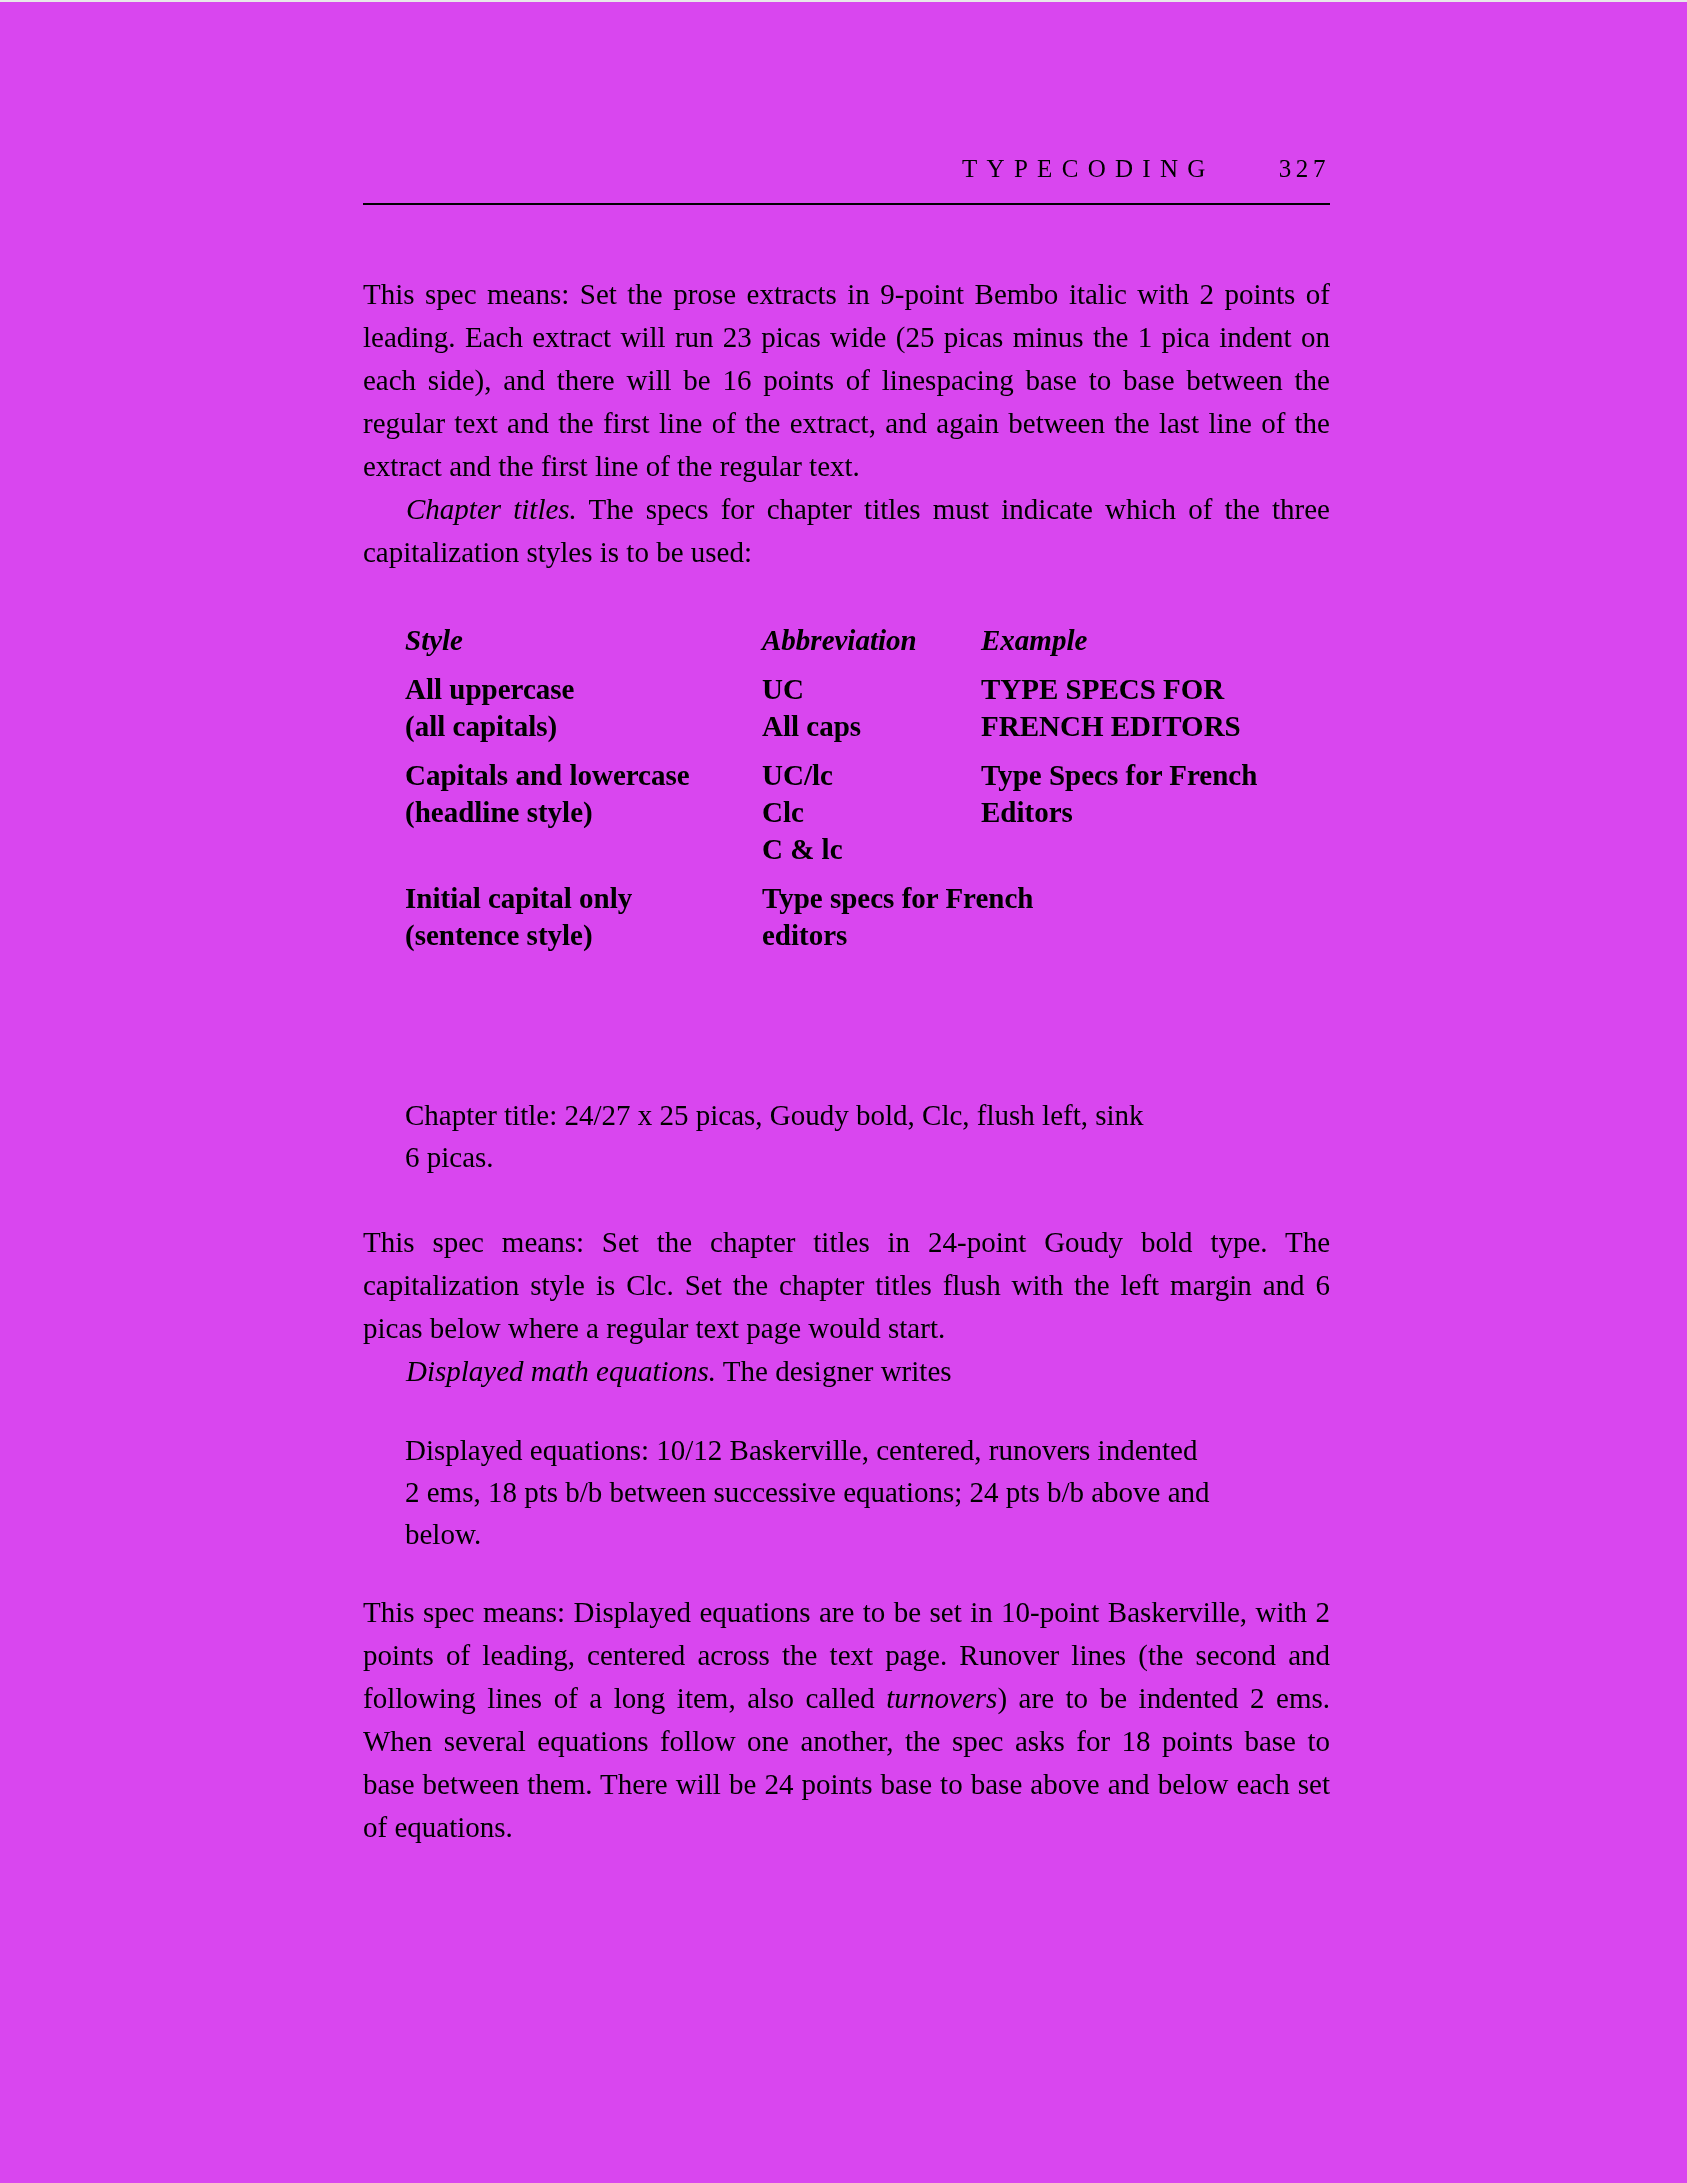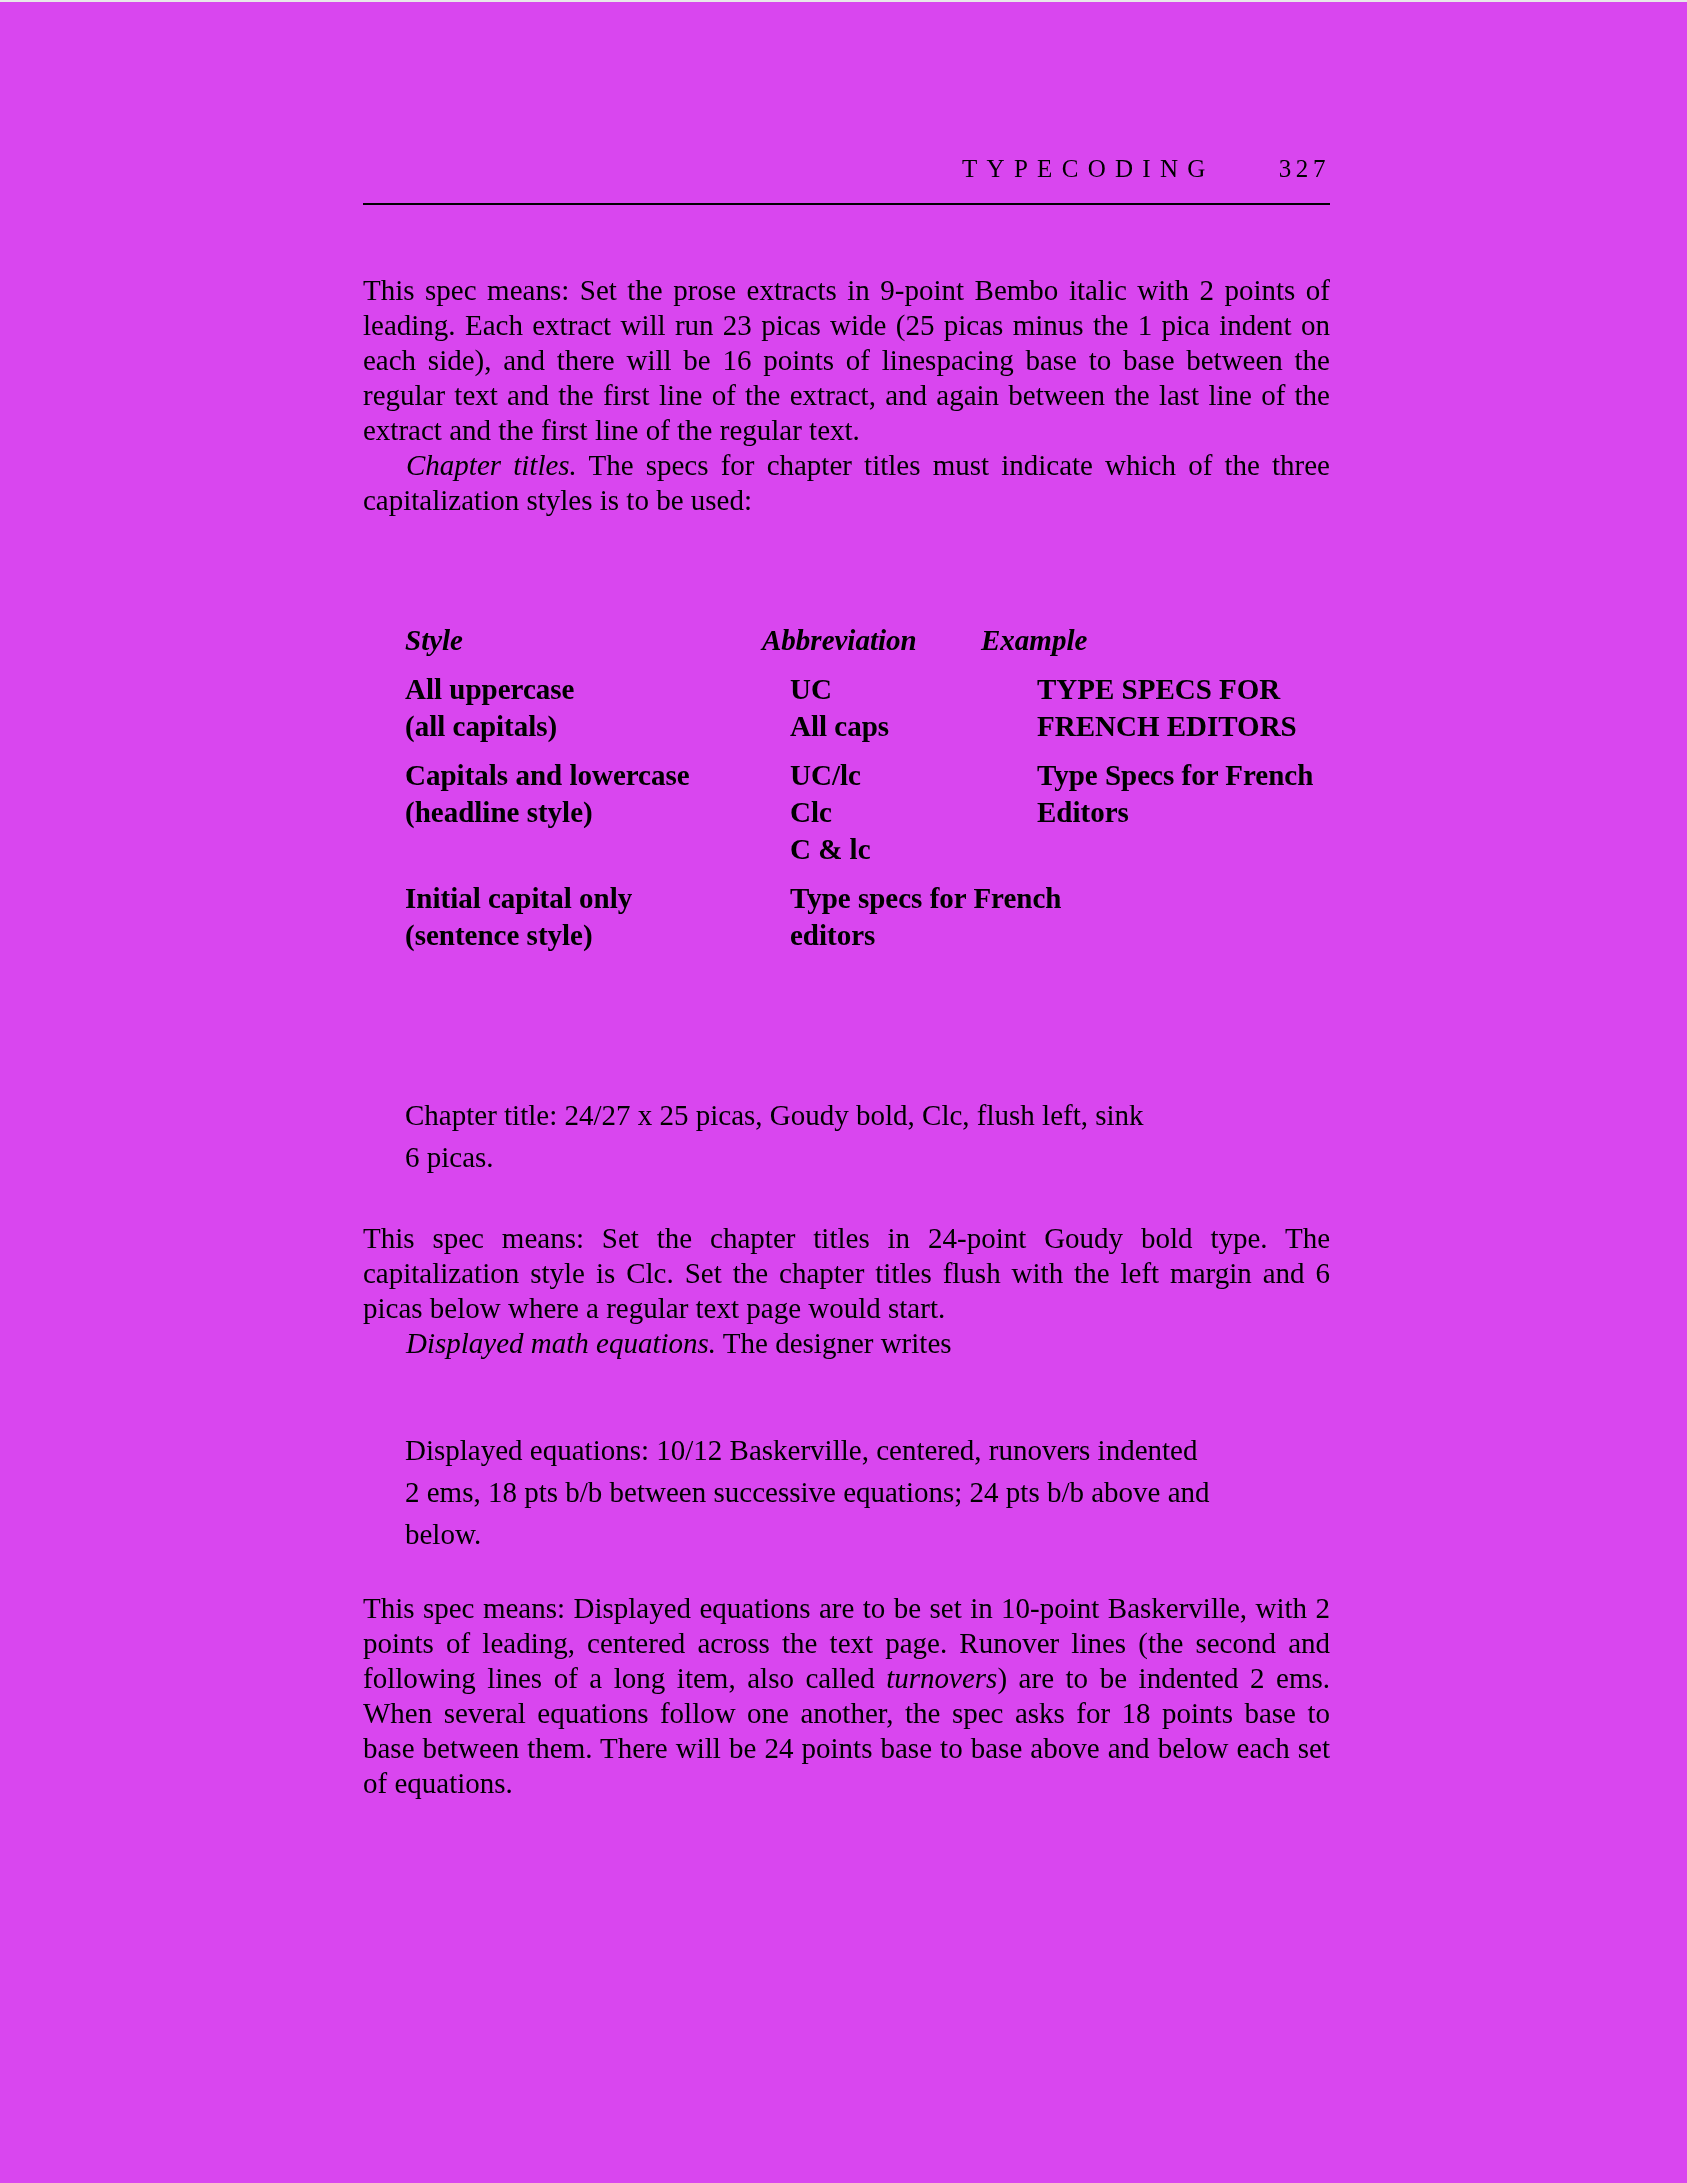"This spec means: Set the" .body-text { line-height: 35px -> 43px }
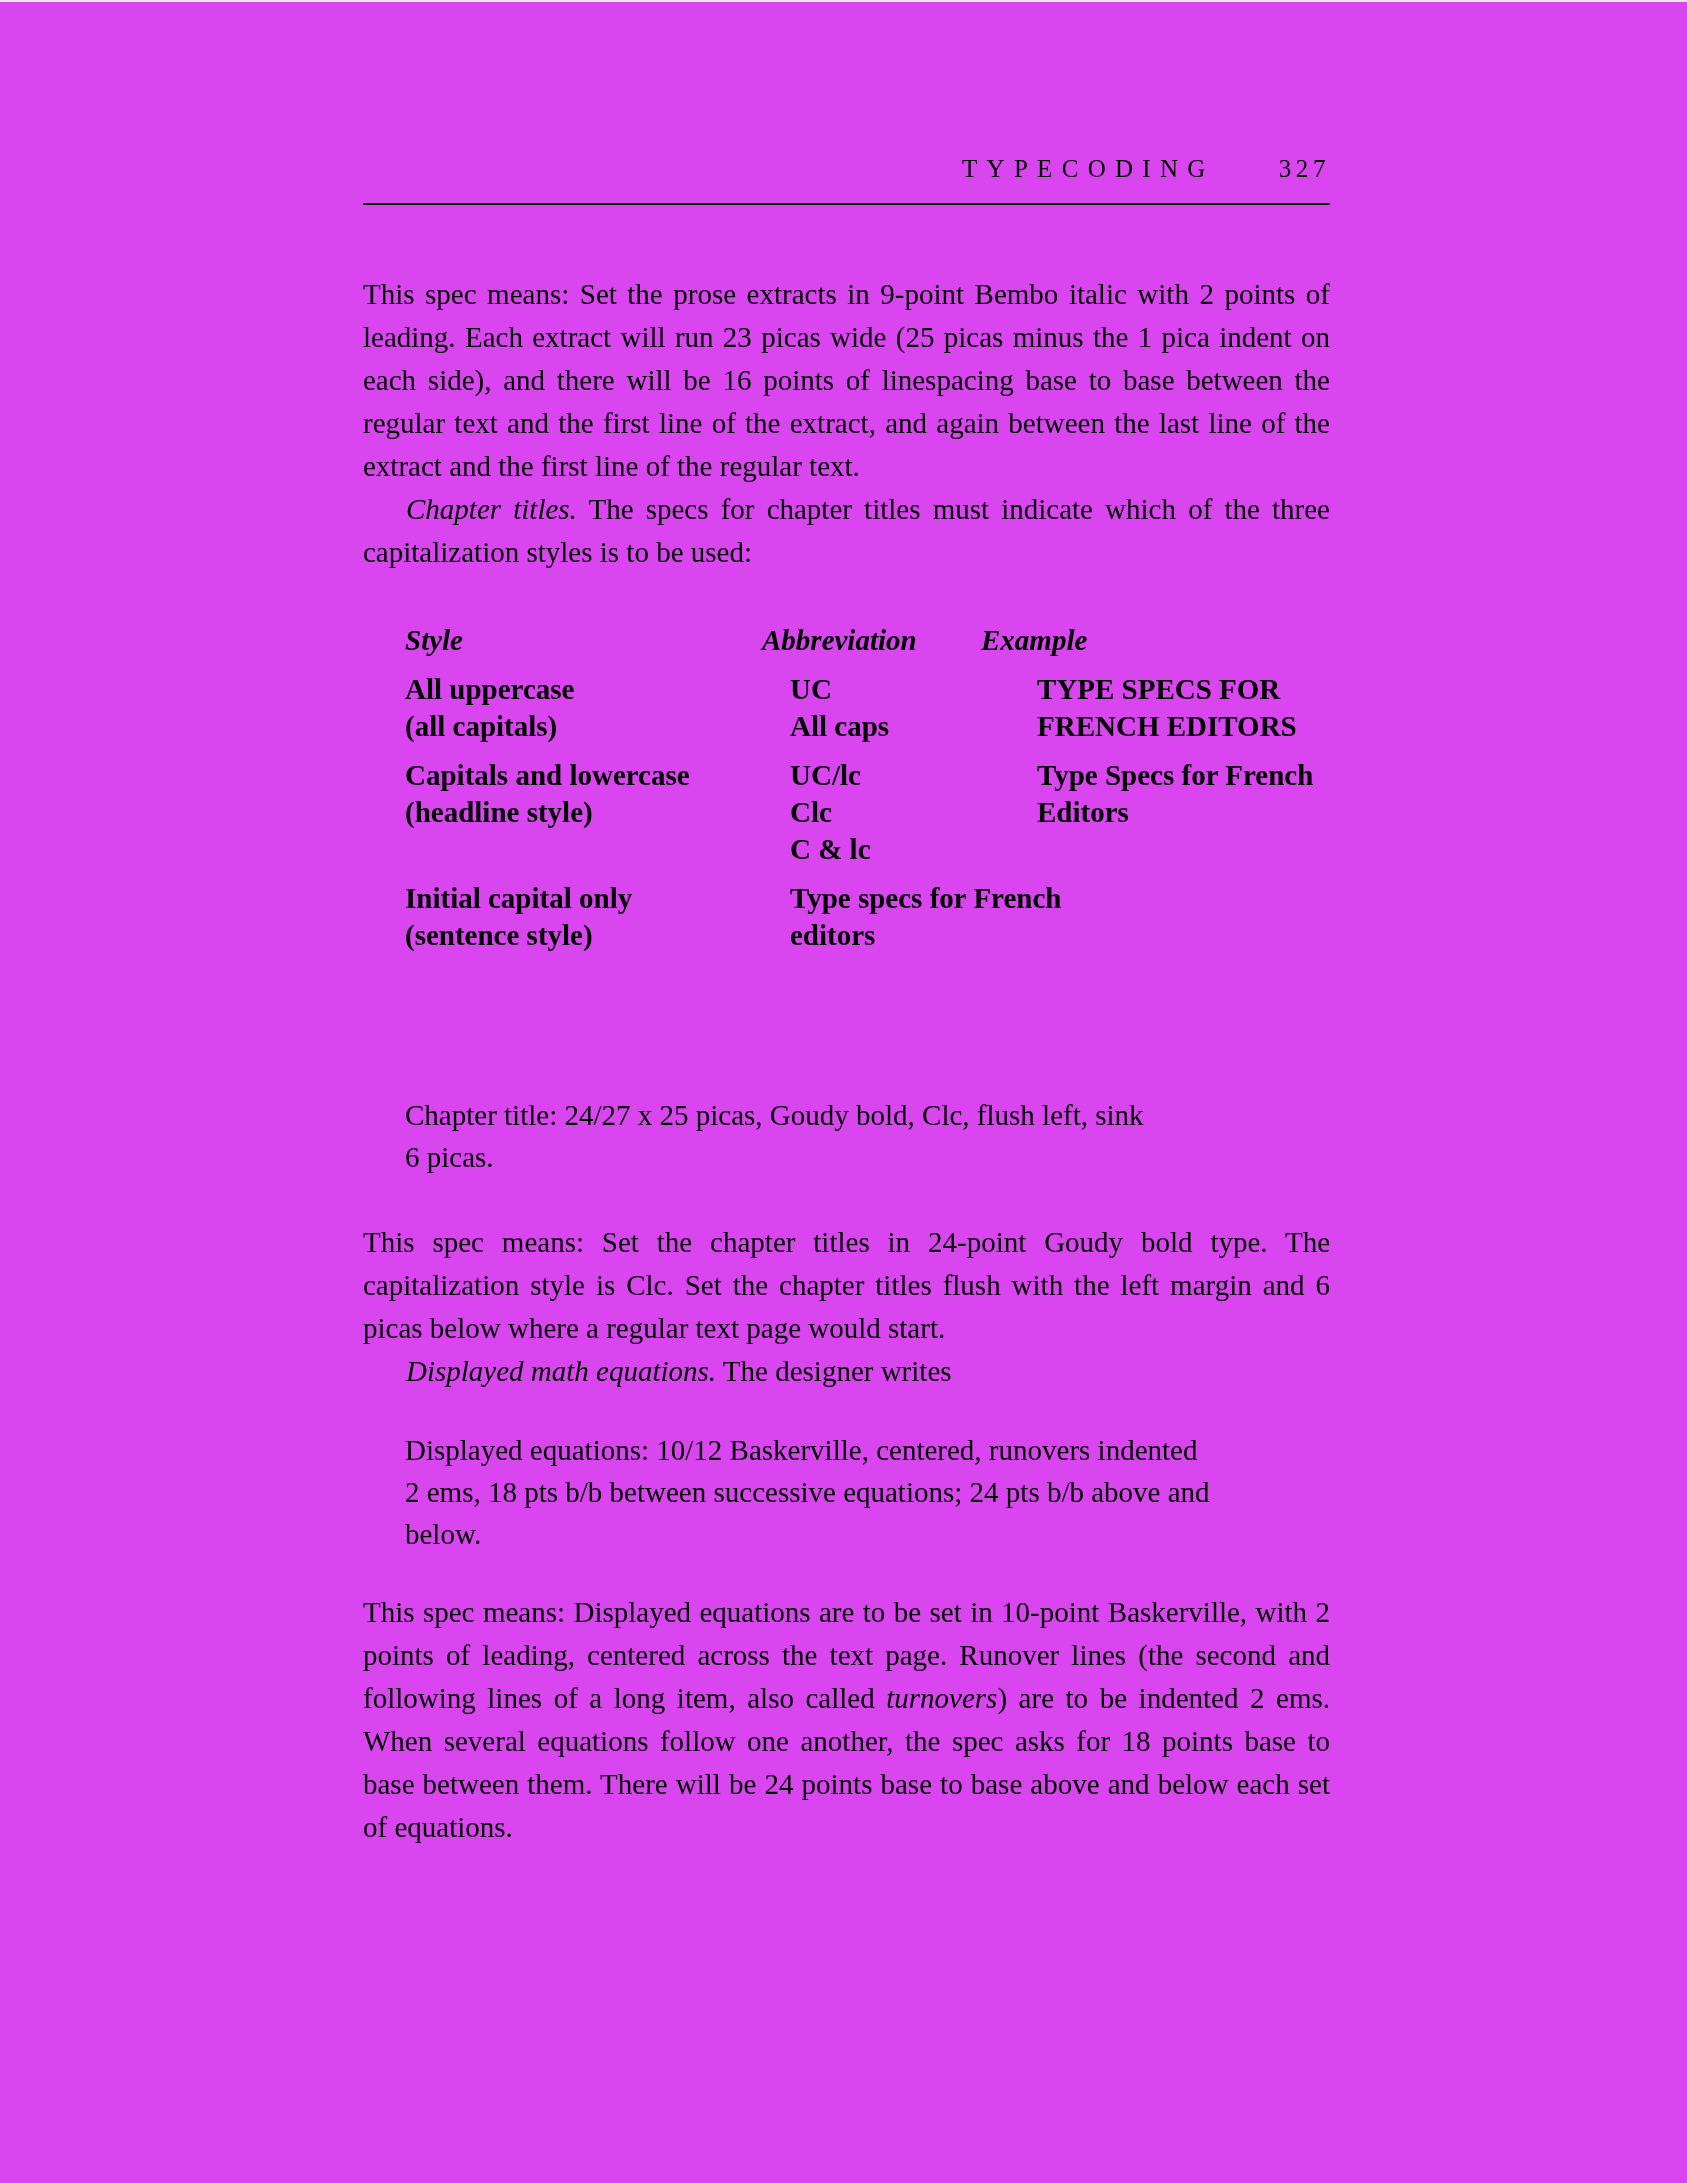"All uppercase" .spec-table .t-row { gap: 28px -> none }
